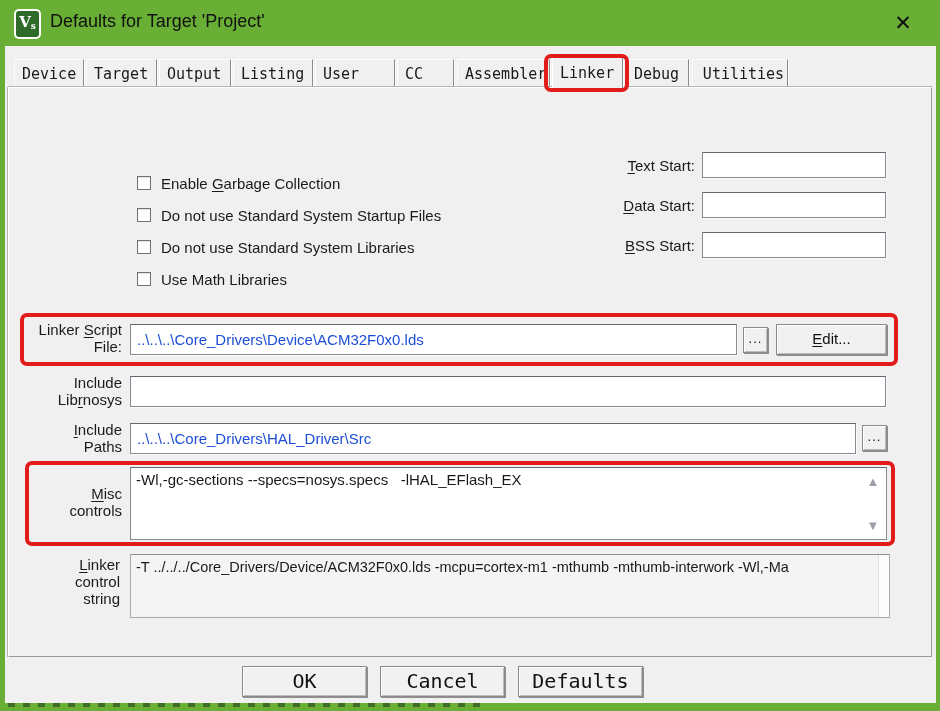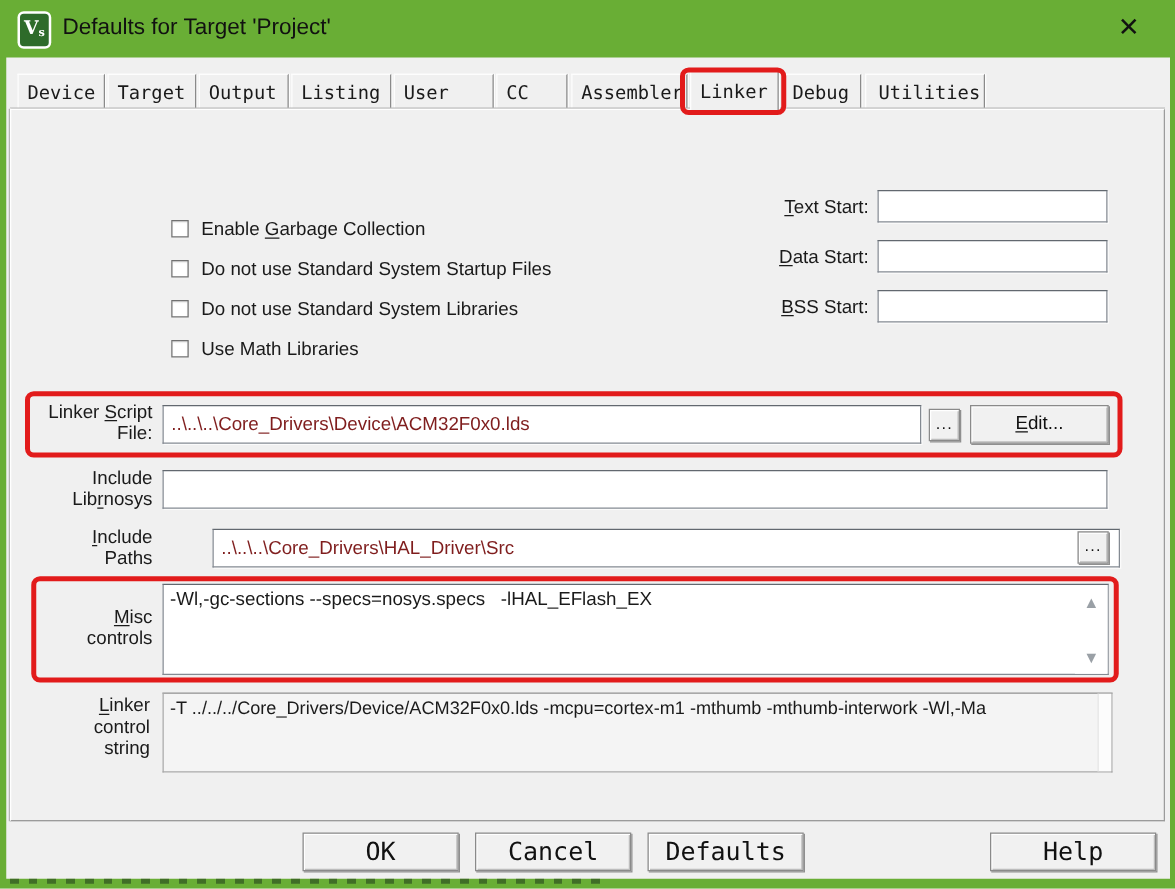"..\..\..\Core_Drivers\Device\ACM32F0x0.l" .field { color: #7f1d1d -> #1d4ed8 }
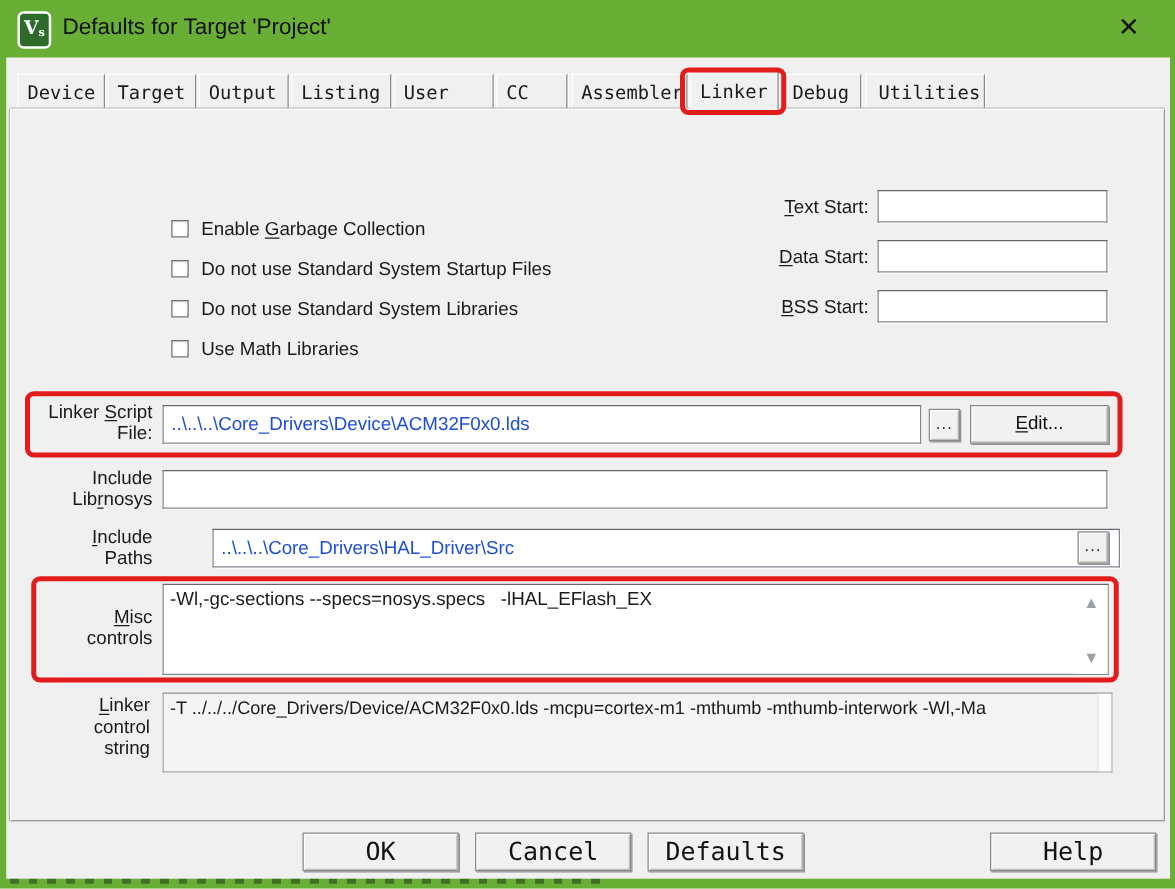"..\..\..\Core_Drivers\HAL_Driver\Src" input.field { margin-left: 40px -> none }
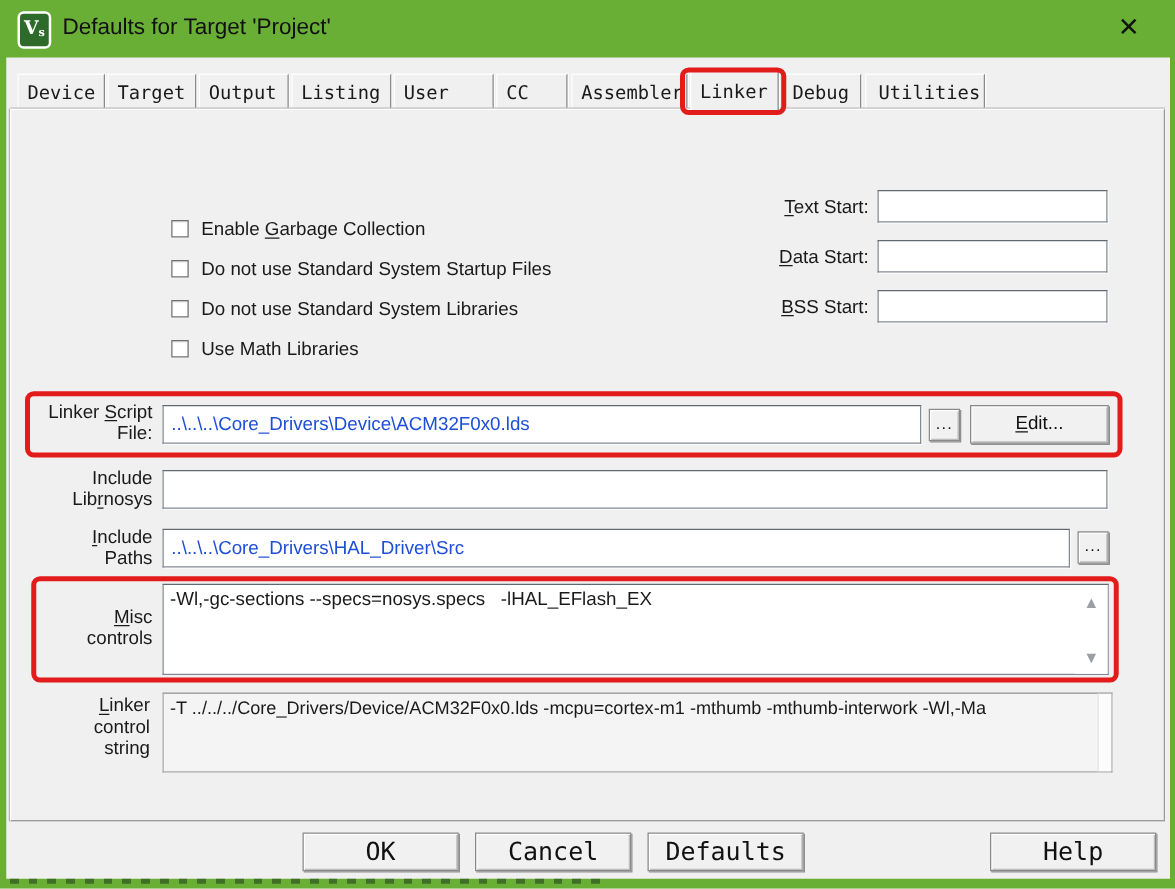"Help" div.btn3d { html: <div>Help</div> -> none }
